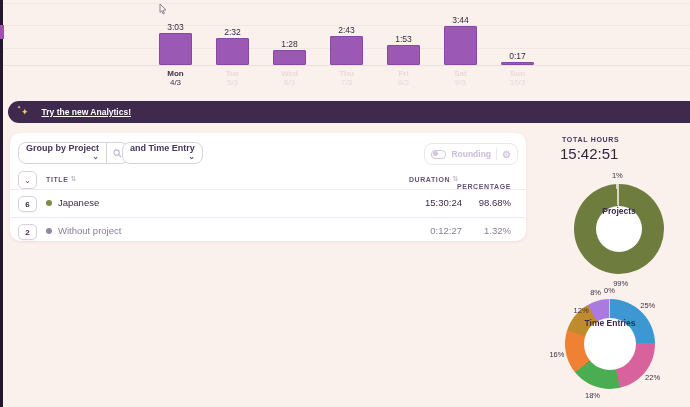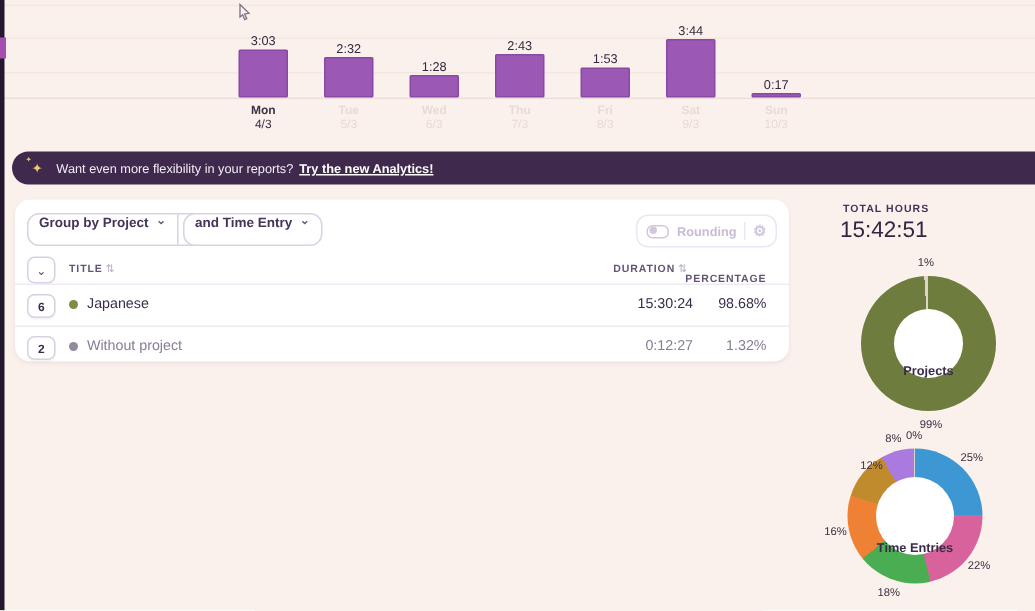"Want even more flexibility in" span { html: <span>Want even more flexibility in your reports?</span> -> none }
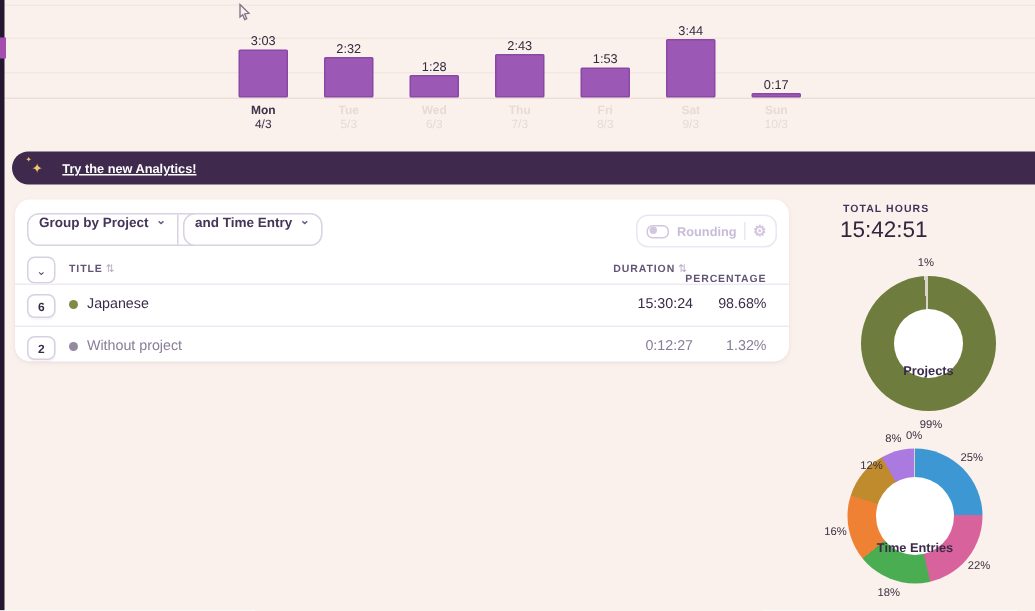"Group by Project" .pill-main { align-items: flex-start -> flex-end; flex-direction: none -> column }
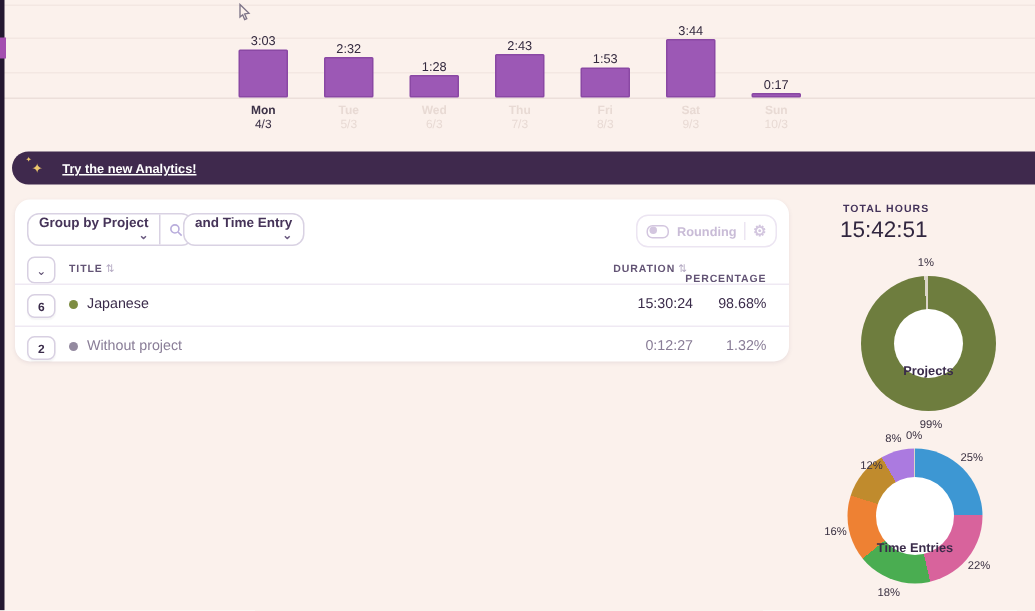"Projects" .hole { align-items: flex-end -> flex-start }
